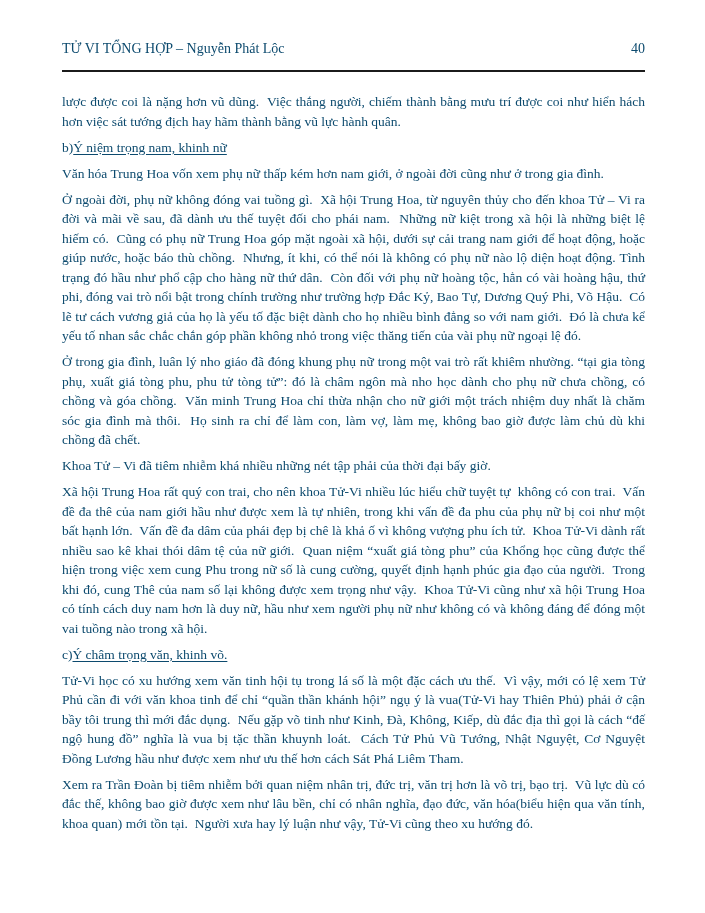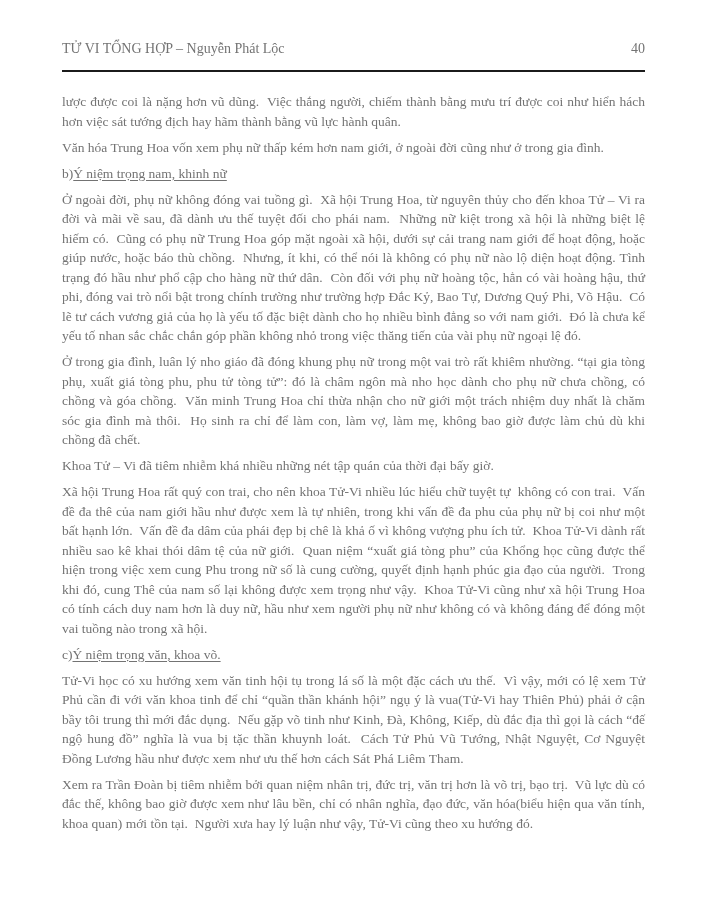"TỬ VI TỔNG HỢP –" .page { color: #737373 -> #0c4a6e }
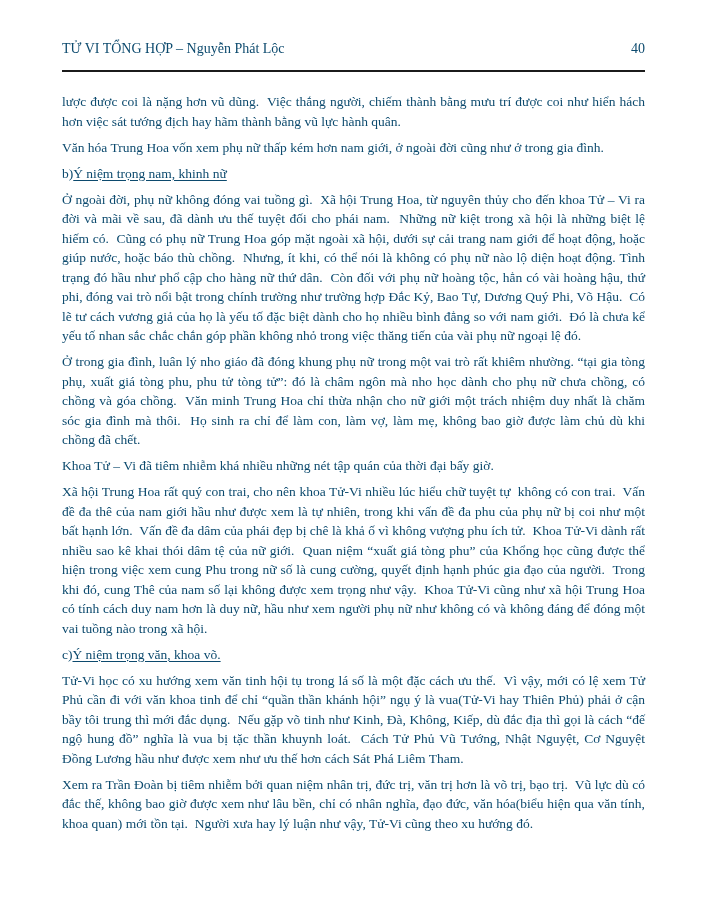"Văn hóa Trung Hoa vốn" p.para { order: before "b)Ý niệm trọng nam, khinh" -> after "b)Ý niệm trọng nam, khinh" }
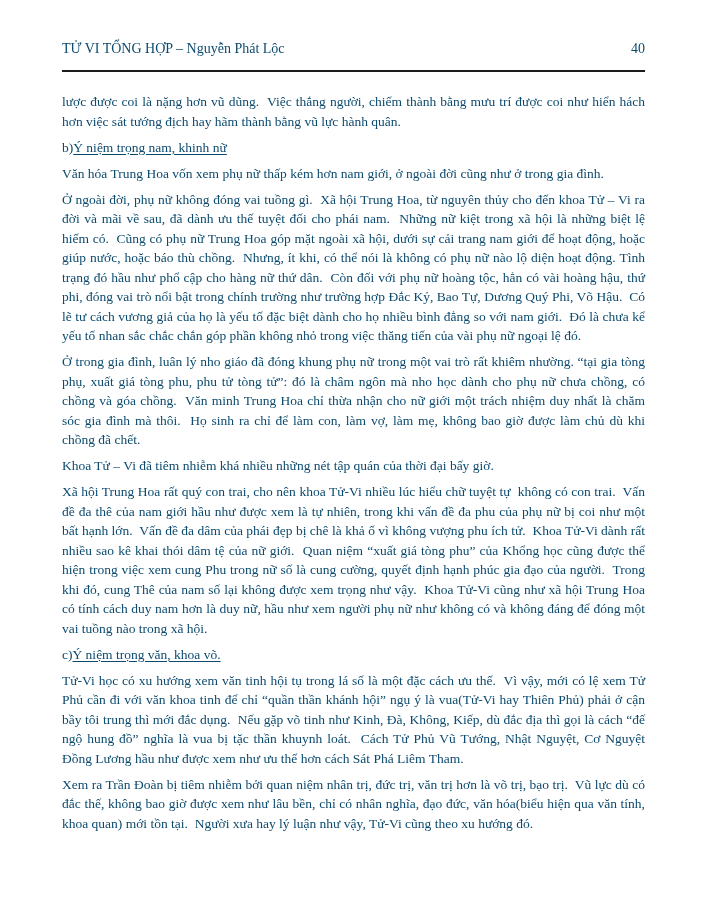"Khoa Tử – Vi đã" p.para { text: quán -> phải }
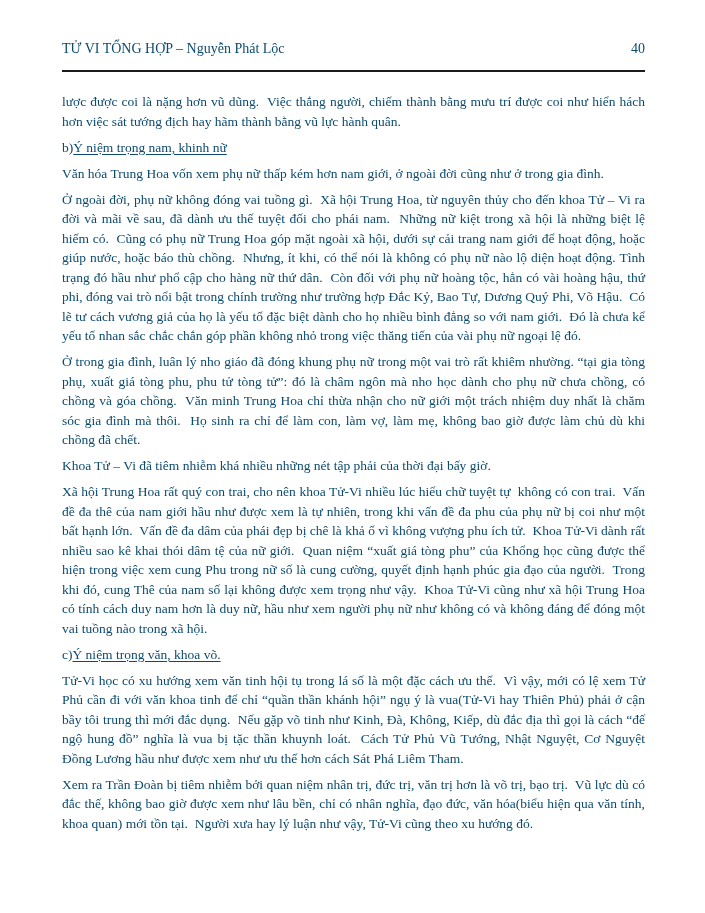"Ý niệm trọng văn, khoa" span.underlined { text: niệm trọng văn, khoa -> châm trọng văn, khinh }
